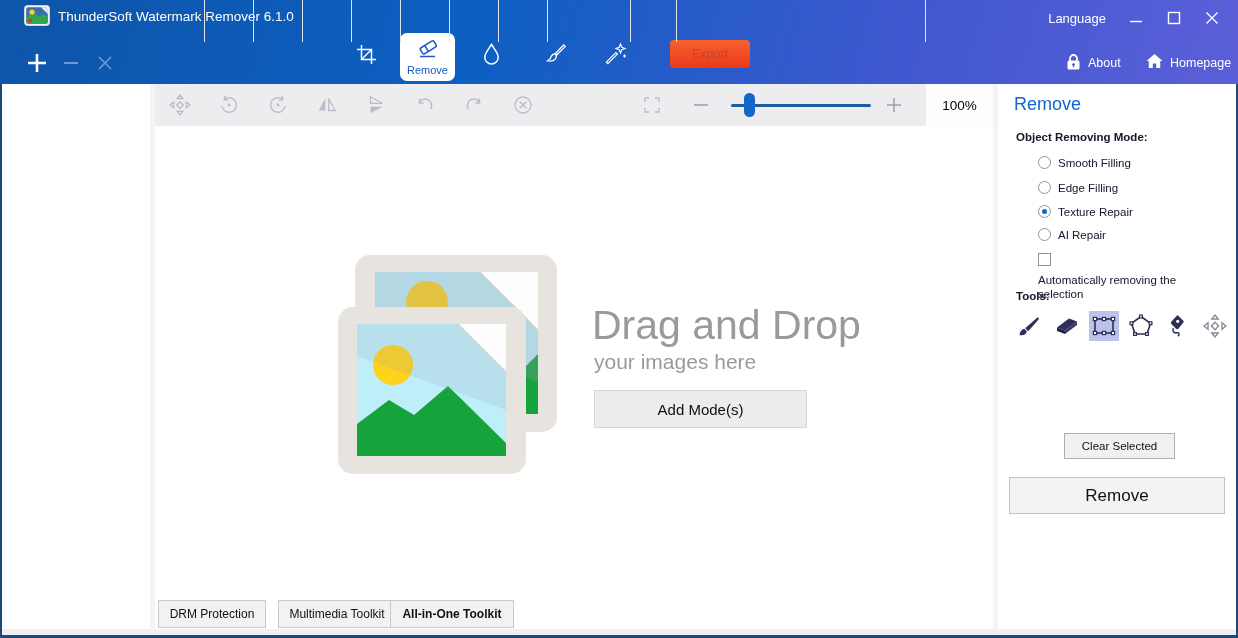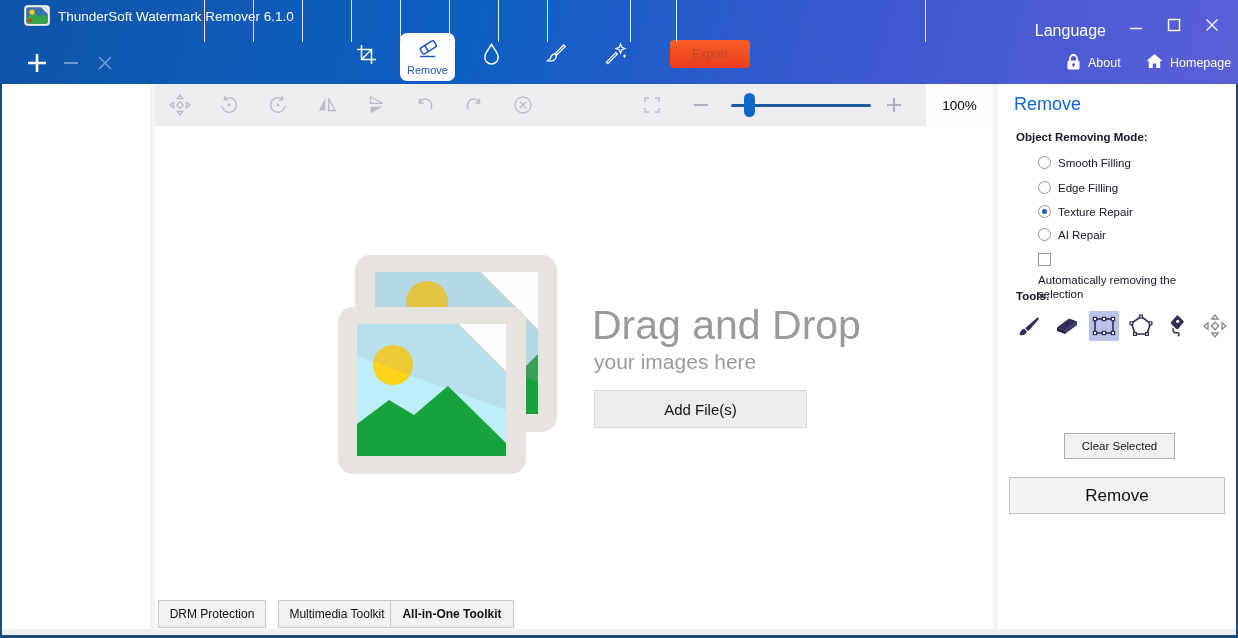"Language" .language { font-size: 16px -> 13px; margin-top: 12px -> none }
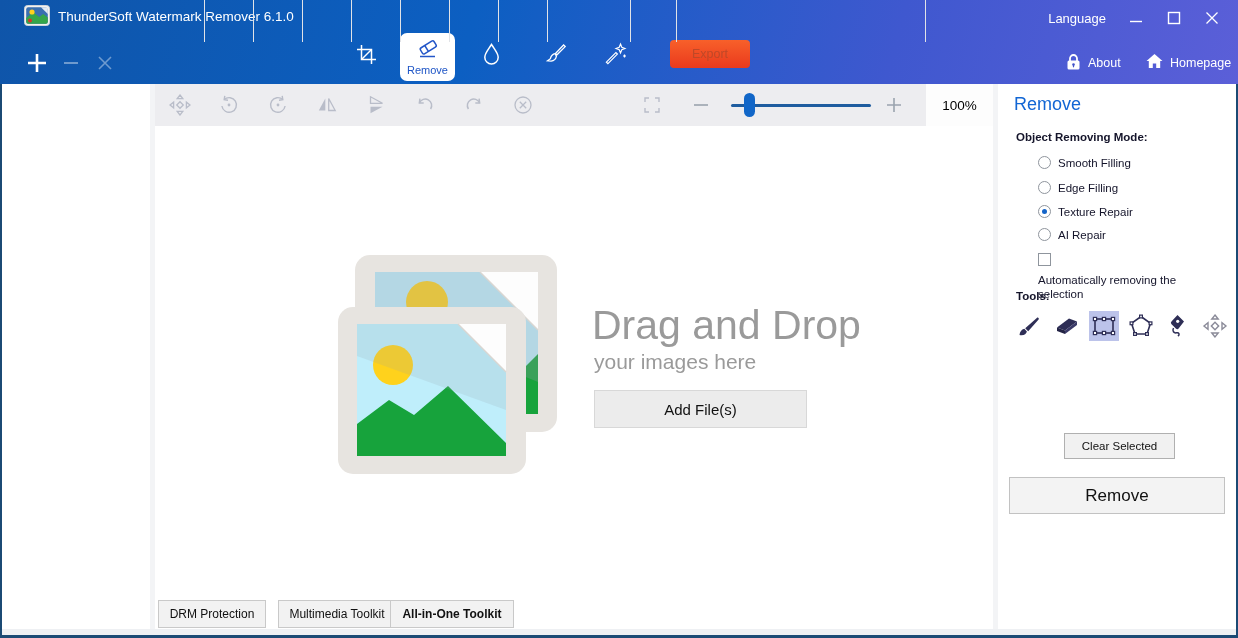"Add File(s)" span { text: File -> Mode }
